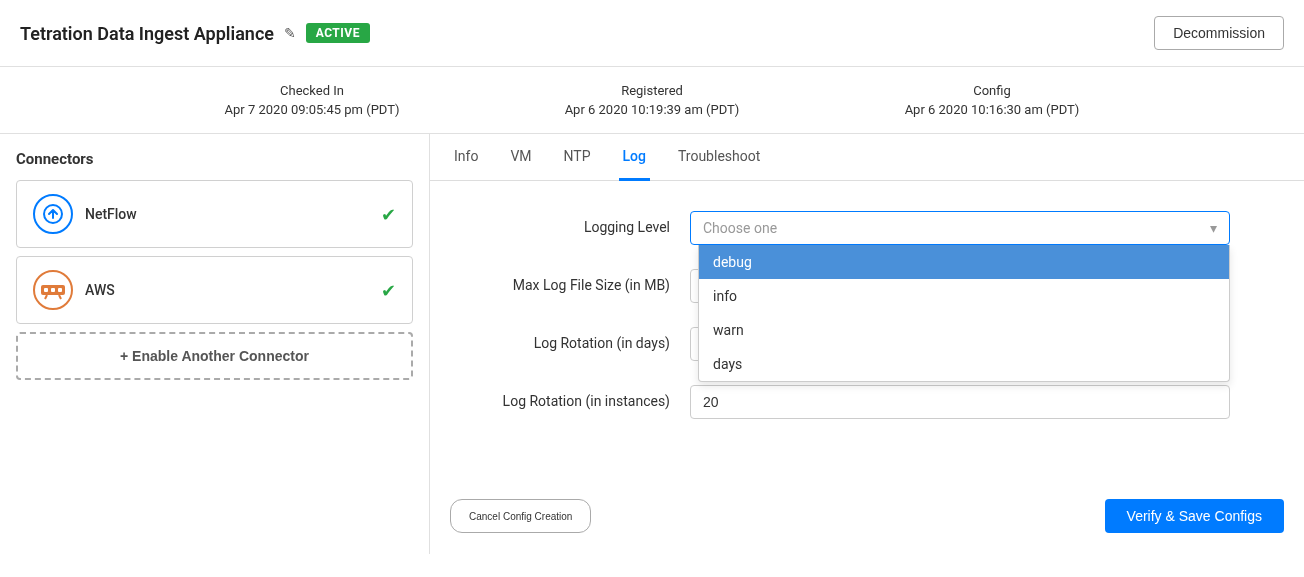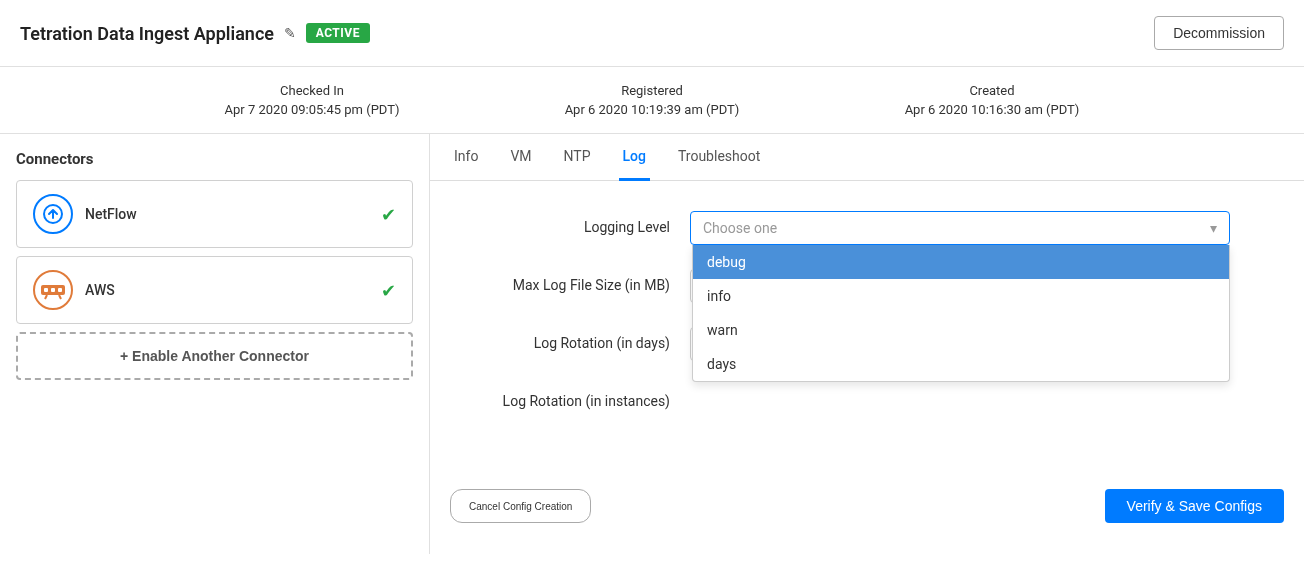"Created" div.stat-label { text: Created -> Config }
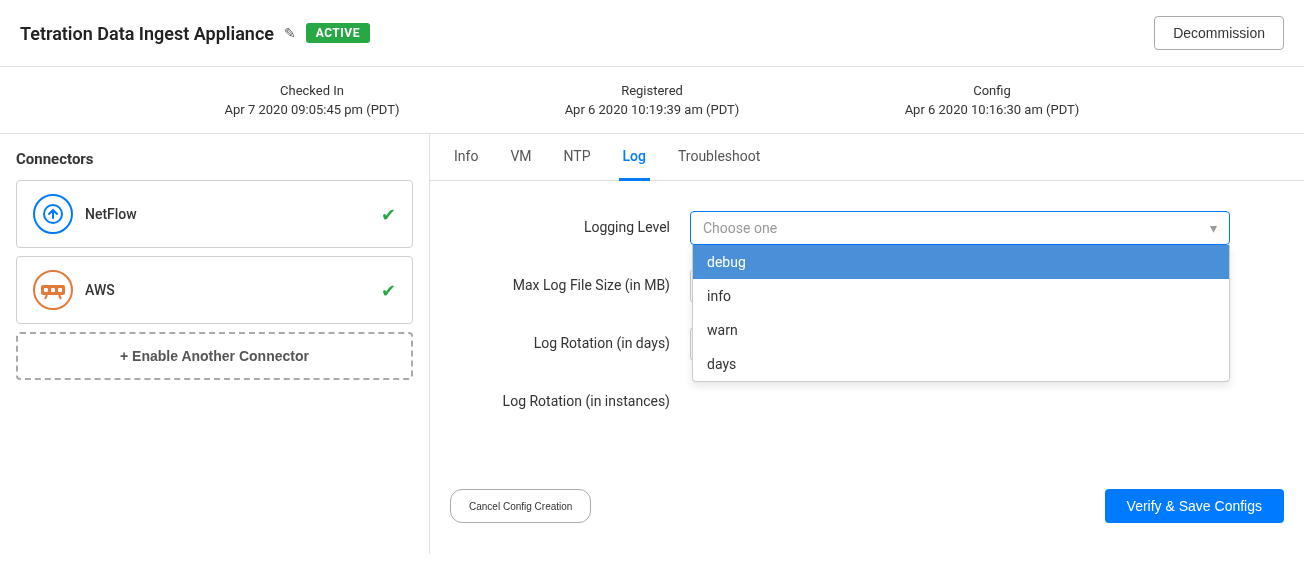"debug" .dropdown-menu { left: 2px -> 8px }
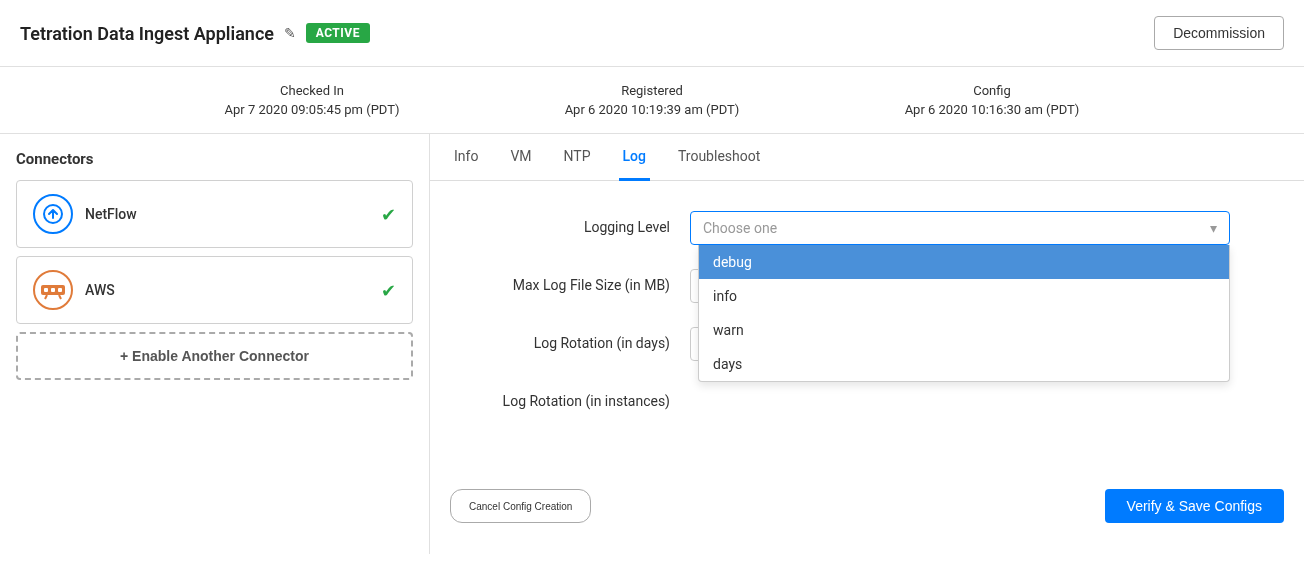"20" div.form-control-wrapper { html: none -> <div> <input> </div> }
